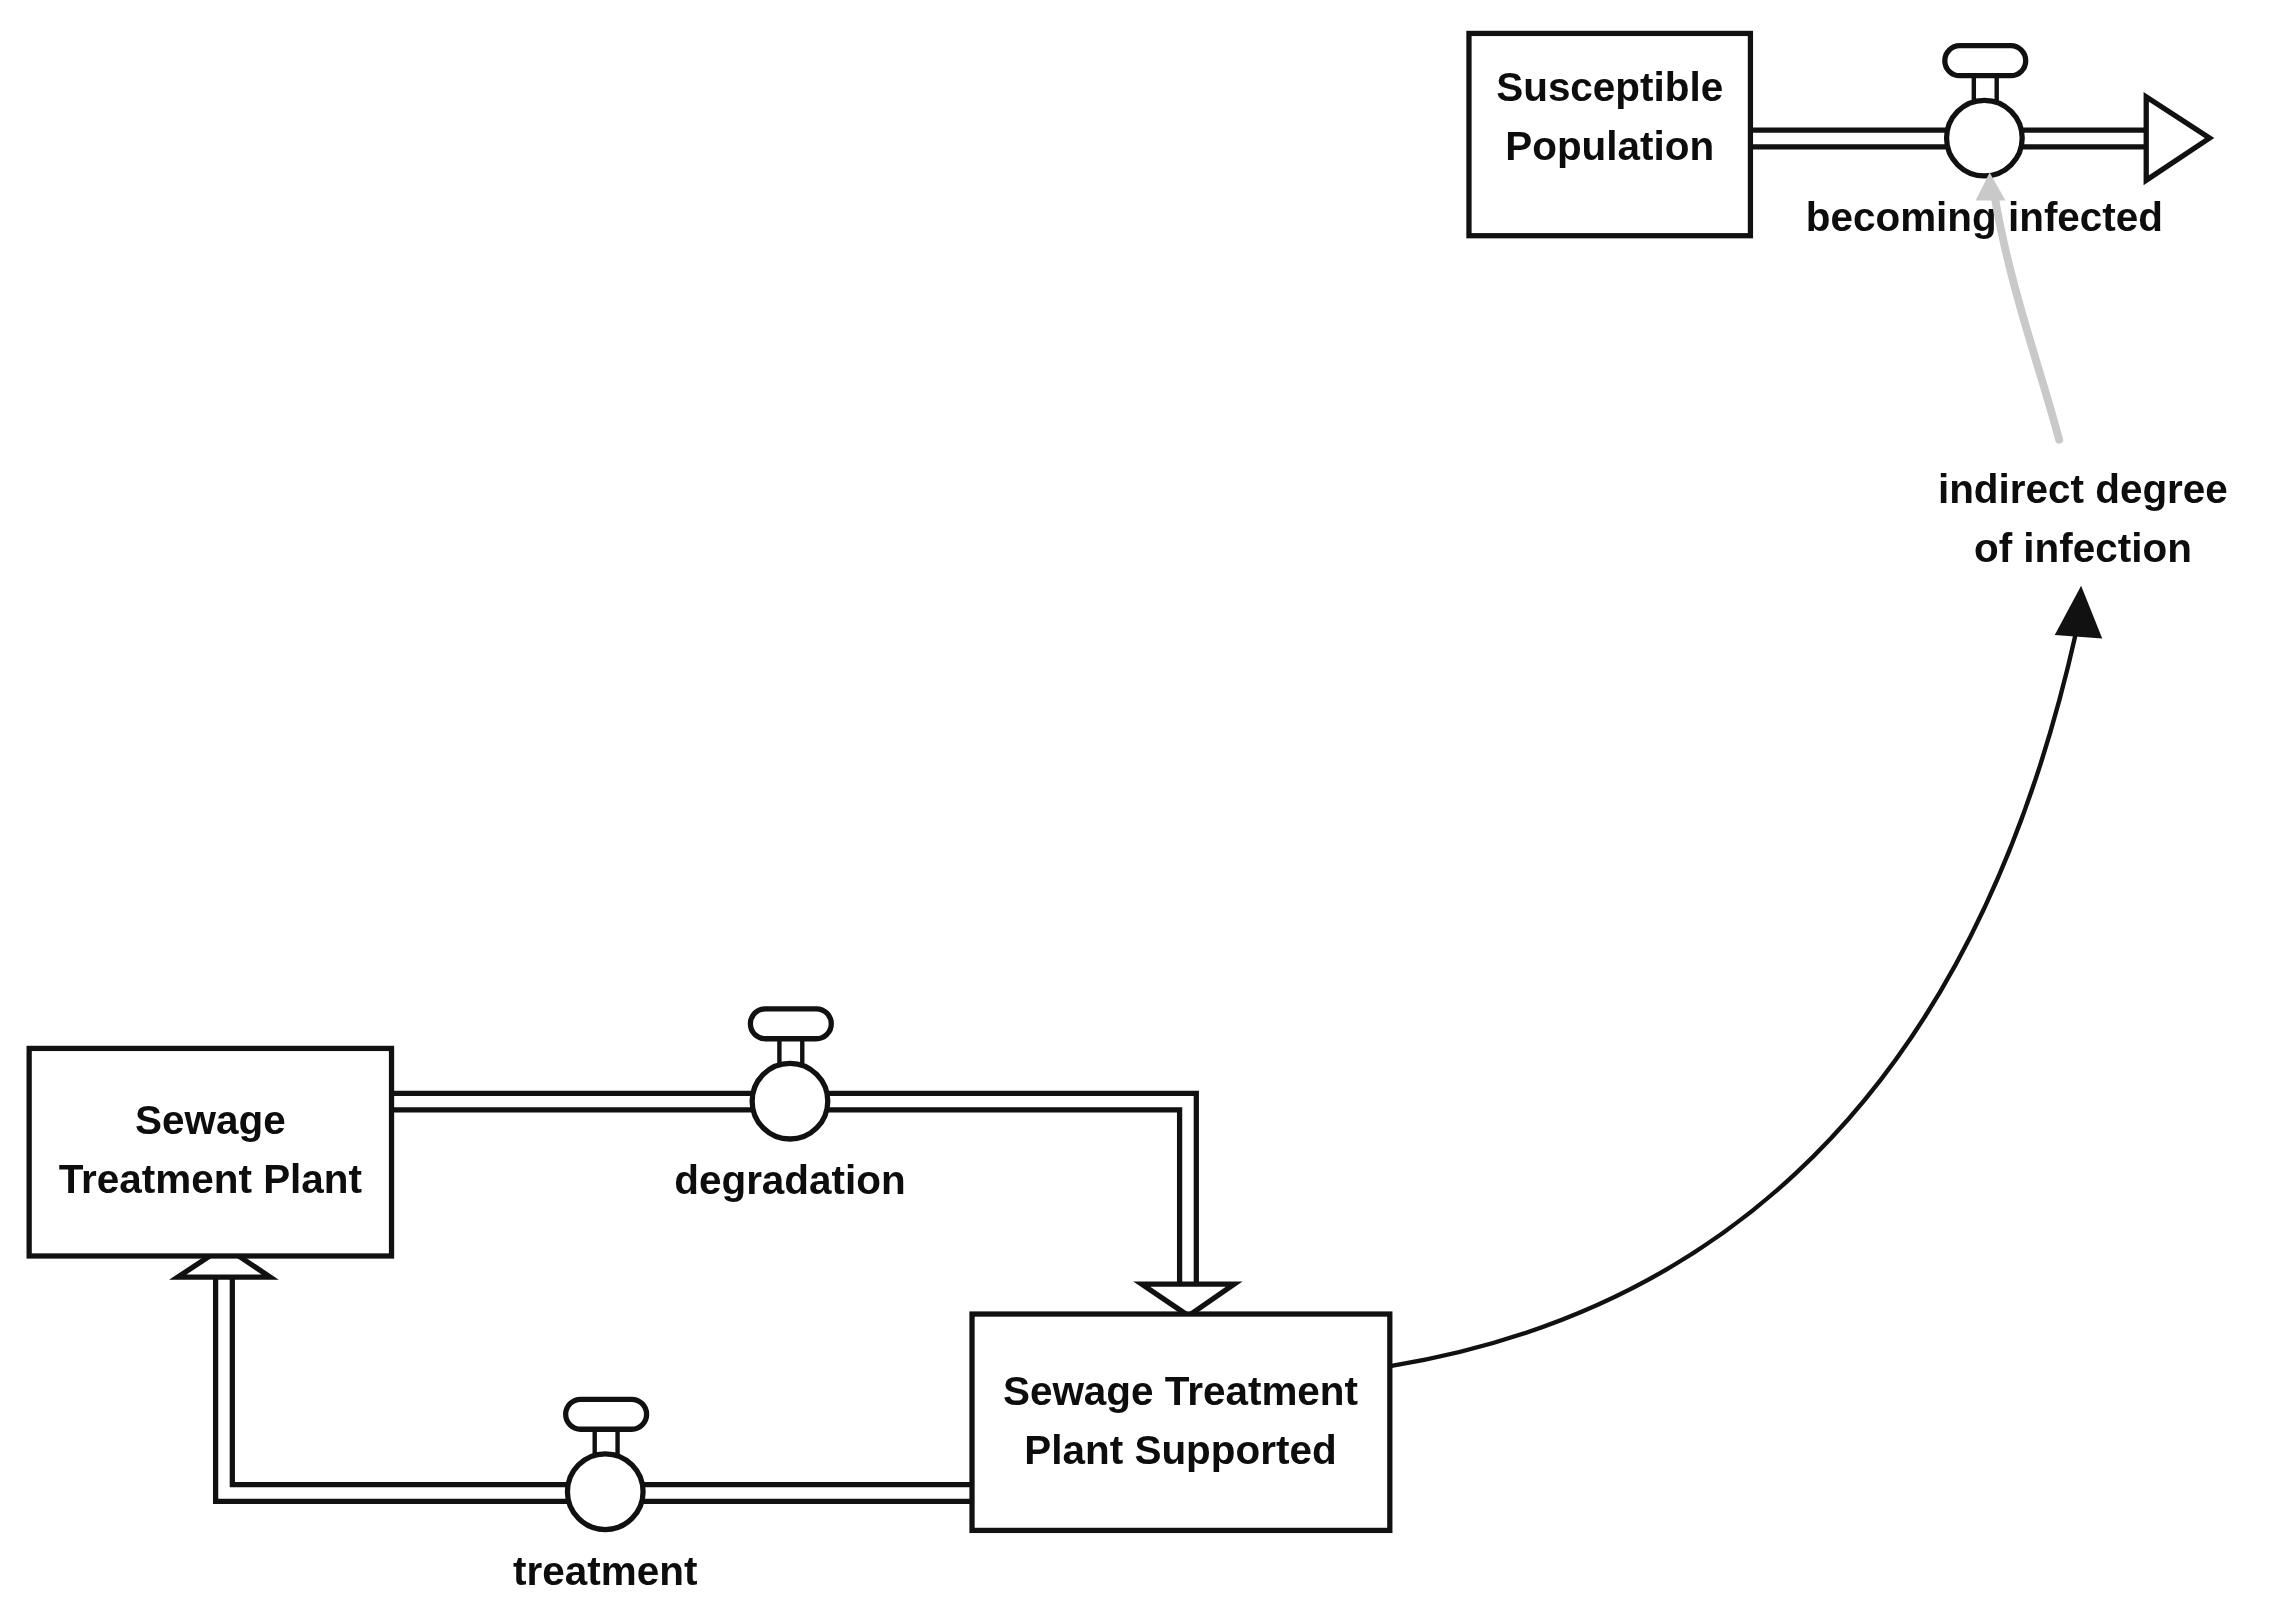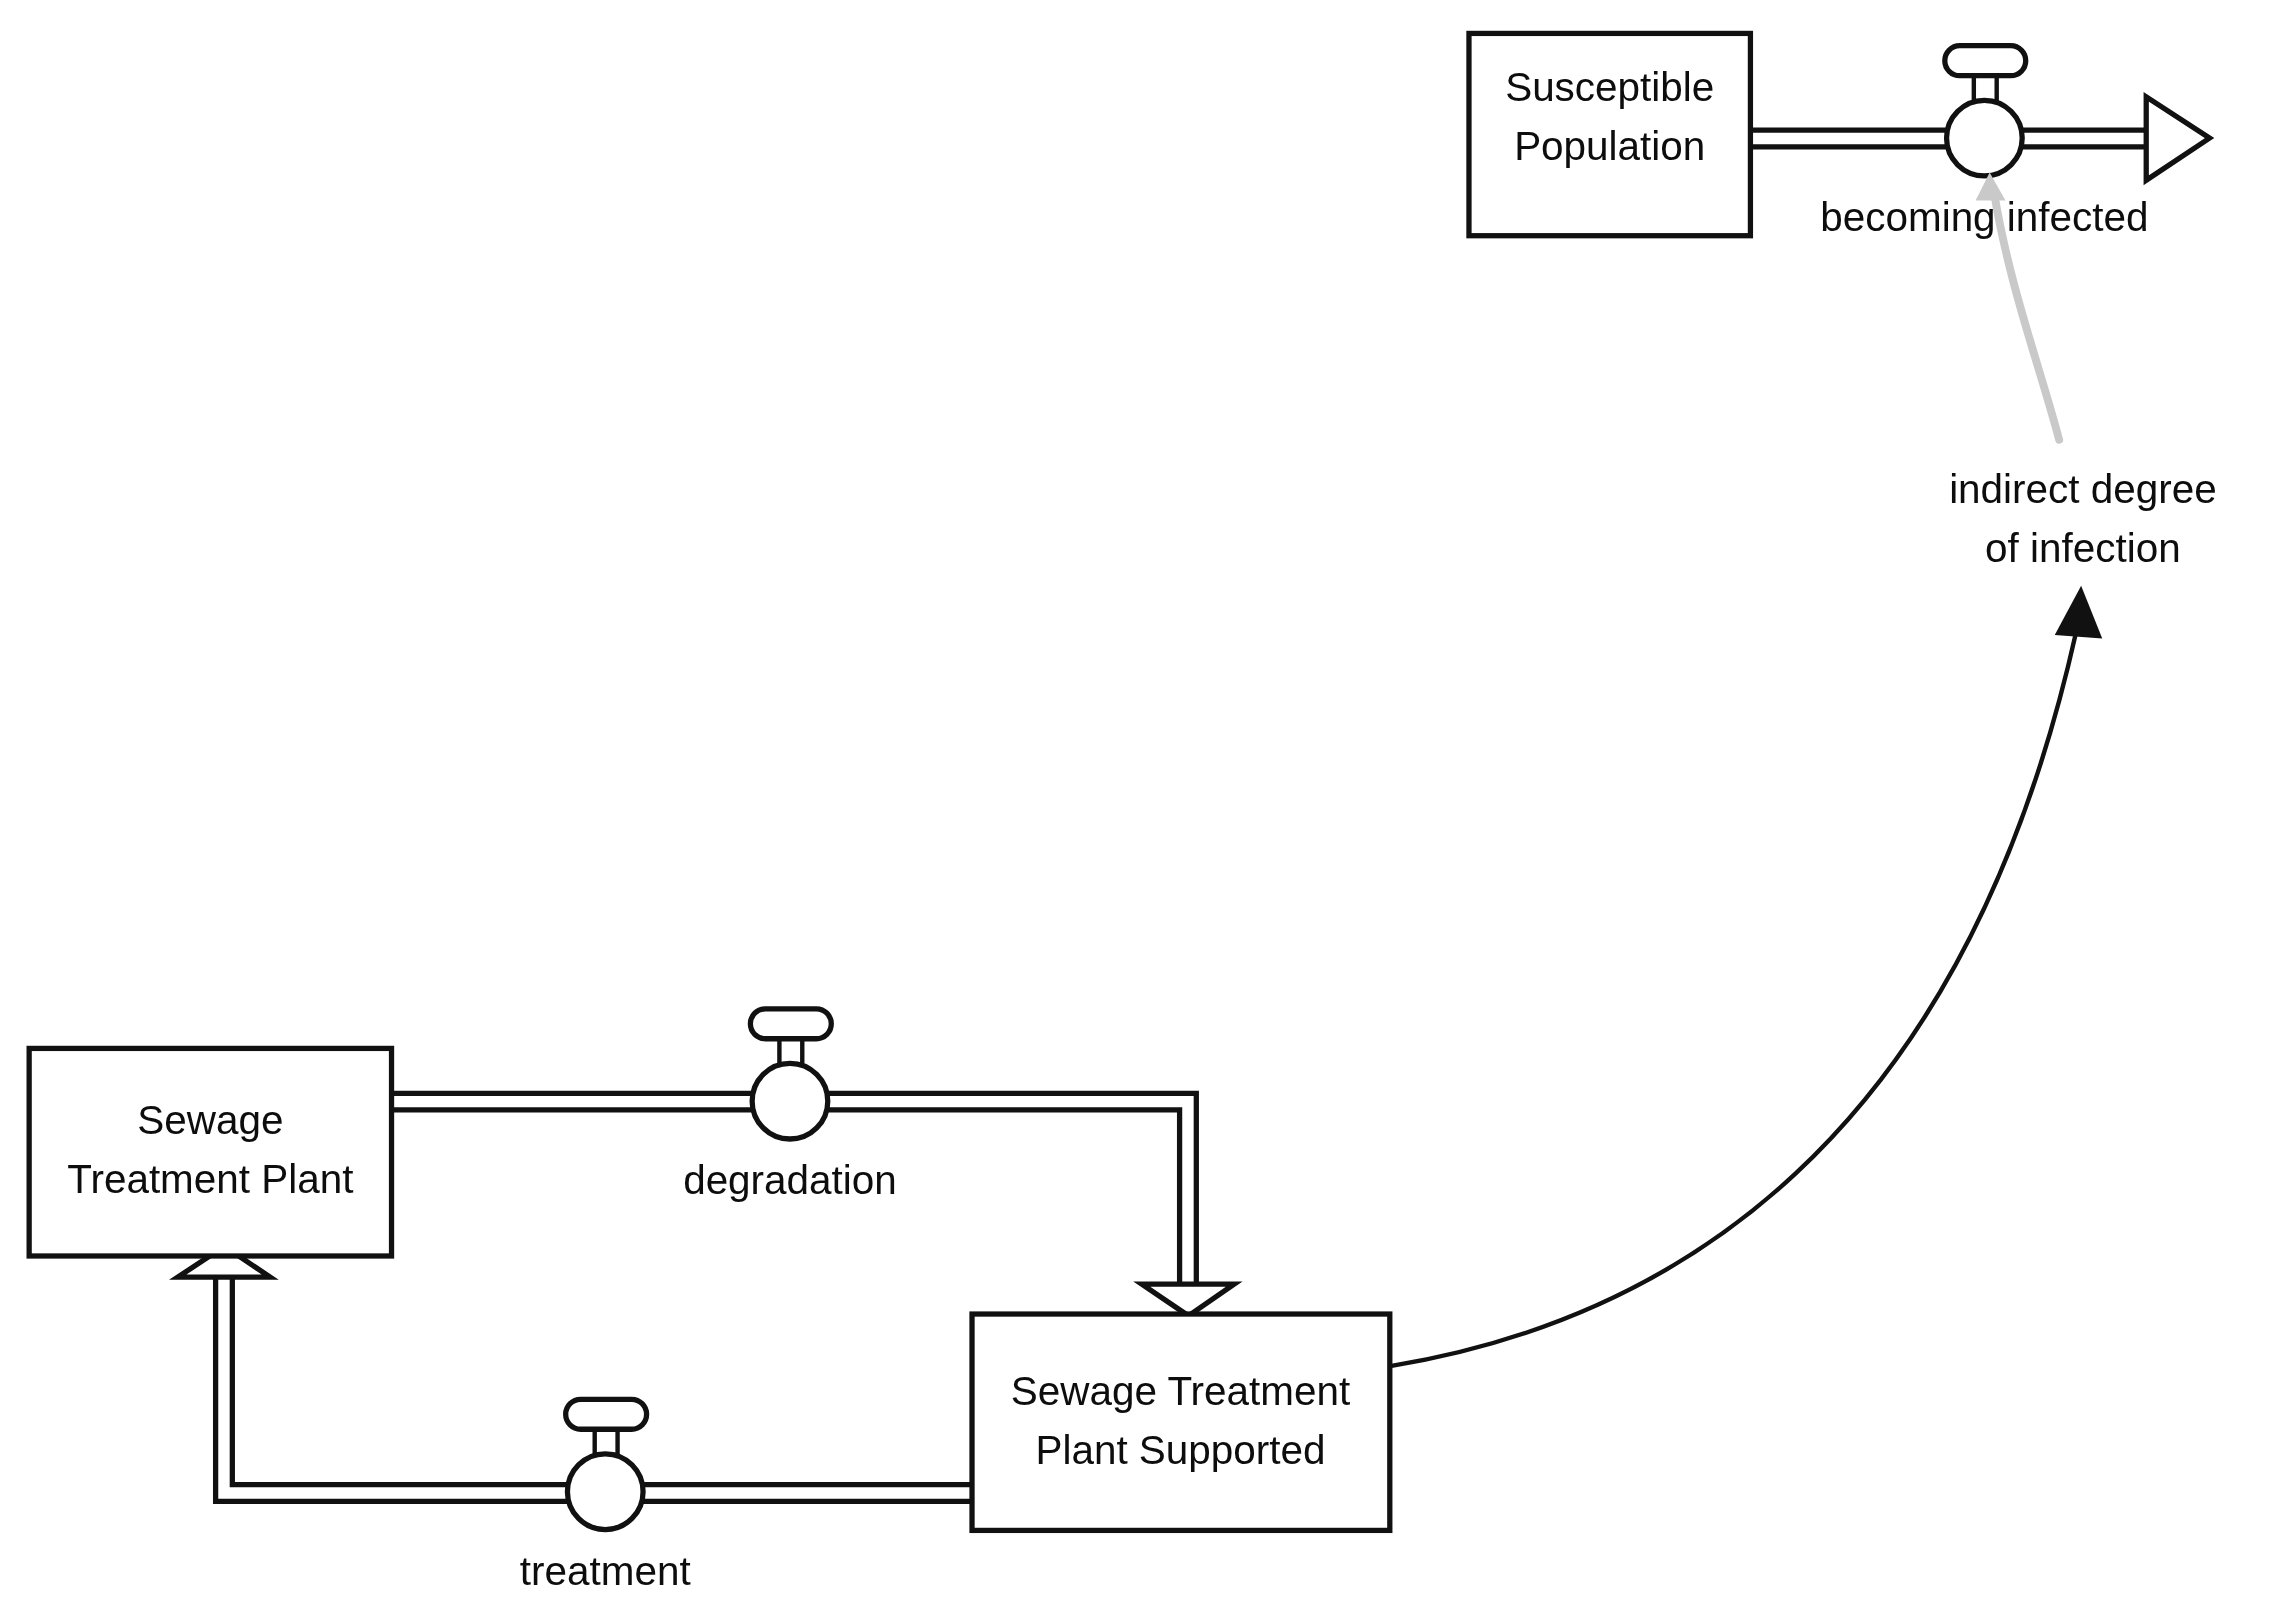"Susceptible" #stage { font-weight: none -> bold }
